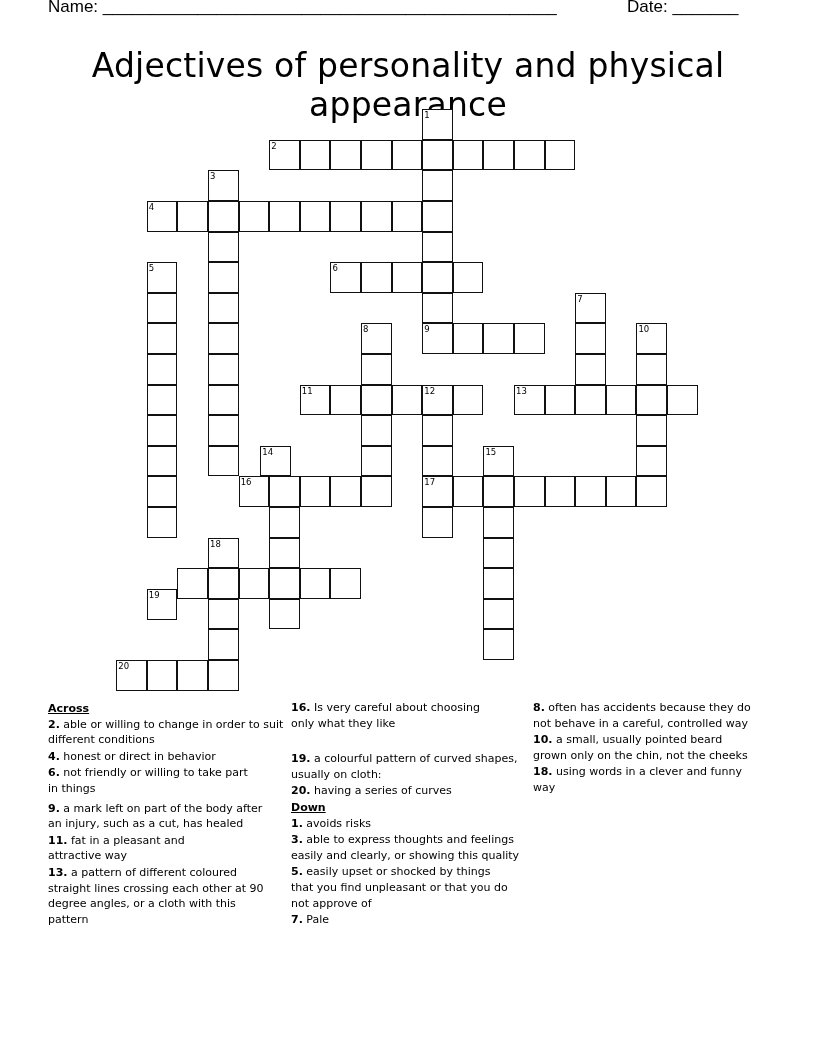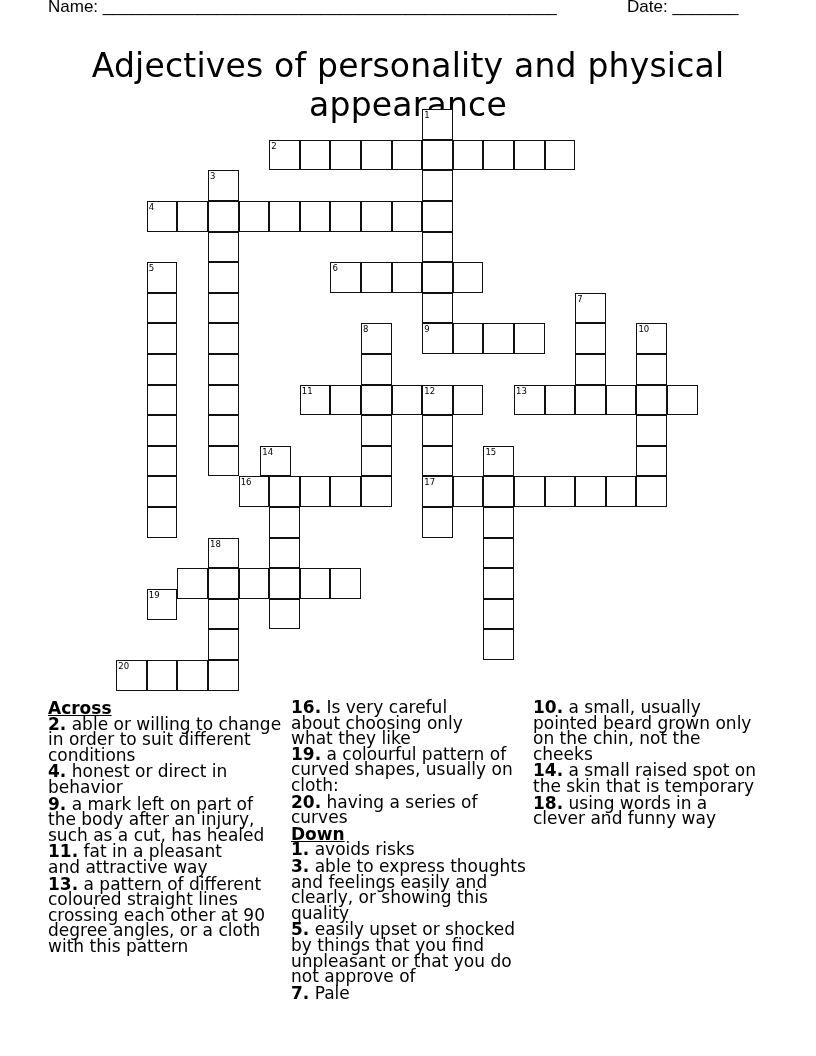"Across" .clues { font-size: 17px -> 11px }
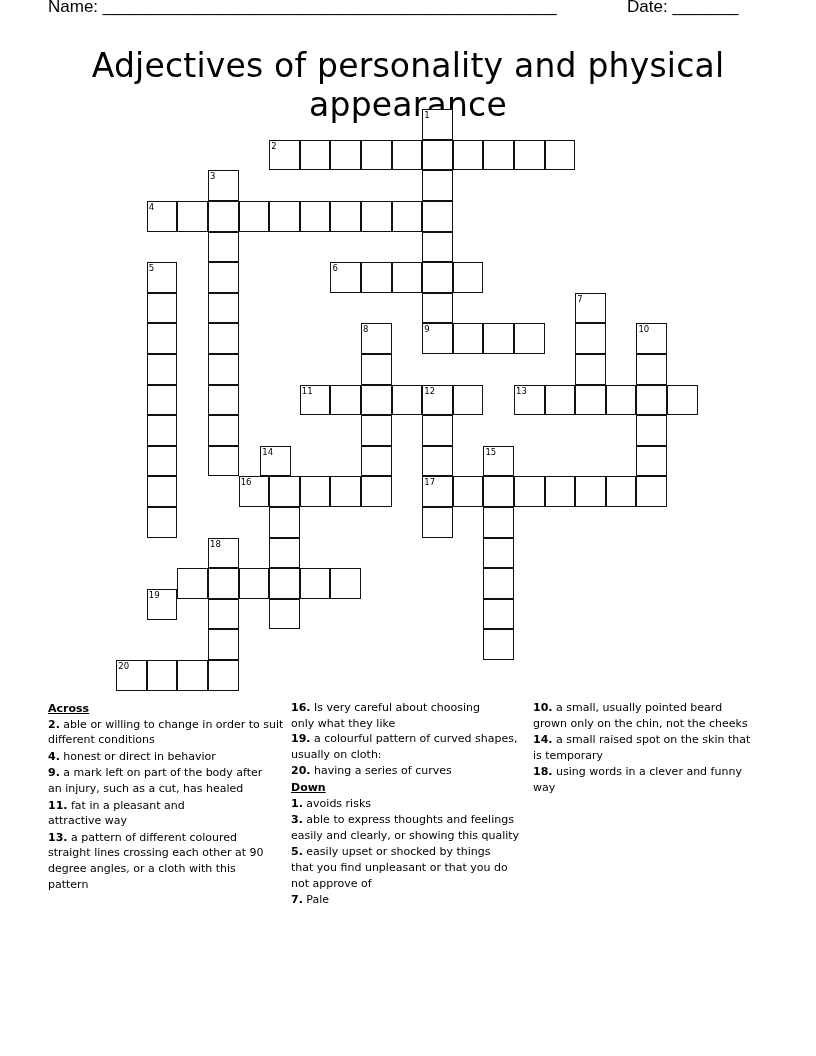"16. Is very careful about" div.clue { margin-bottom: 0 -> 20px }
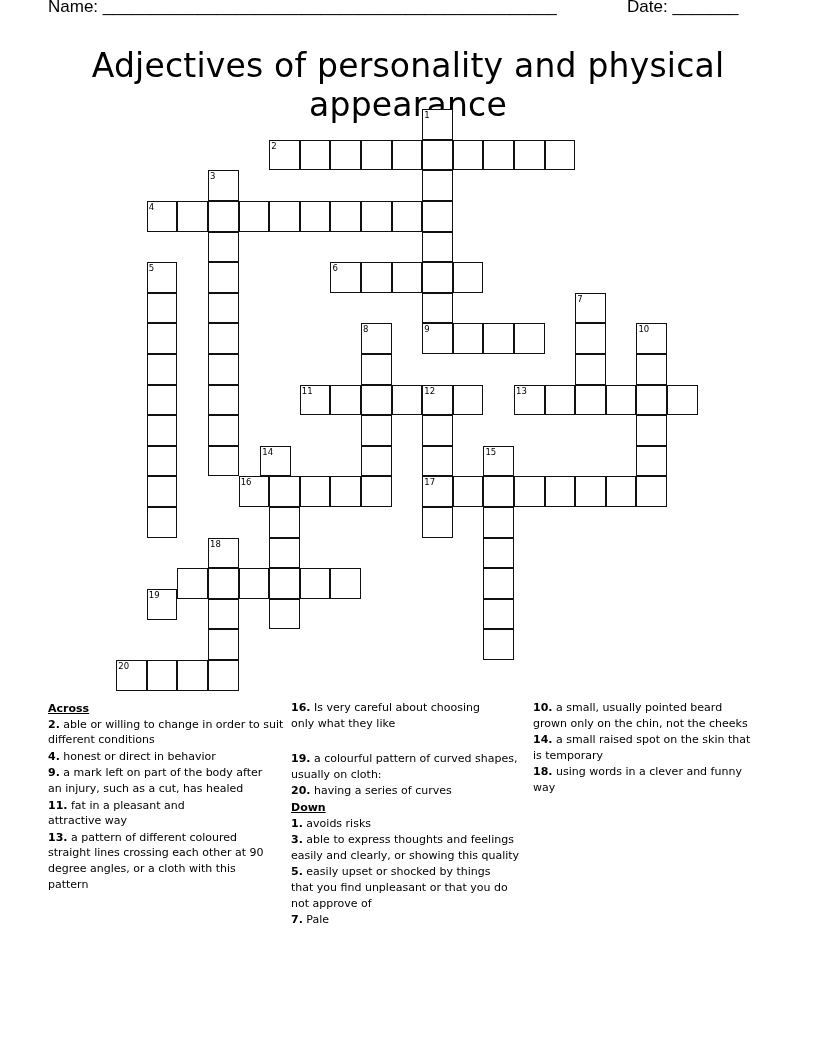"8. often has accidents because" div.clue { html: none -> <div><b>8.</b> <span>often has accidents because they do not behave in a careful, controlled way</span></div> }
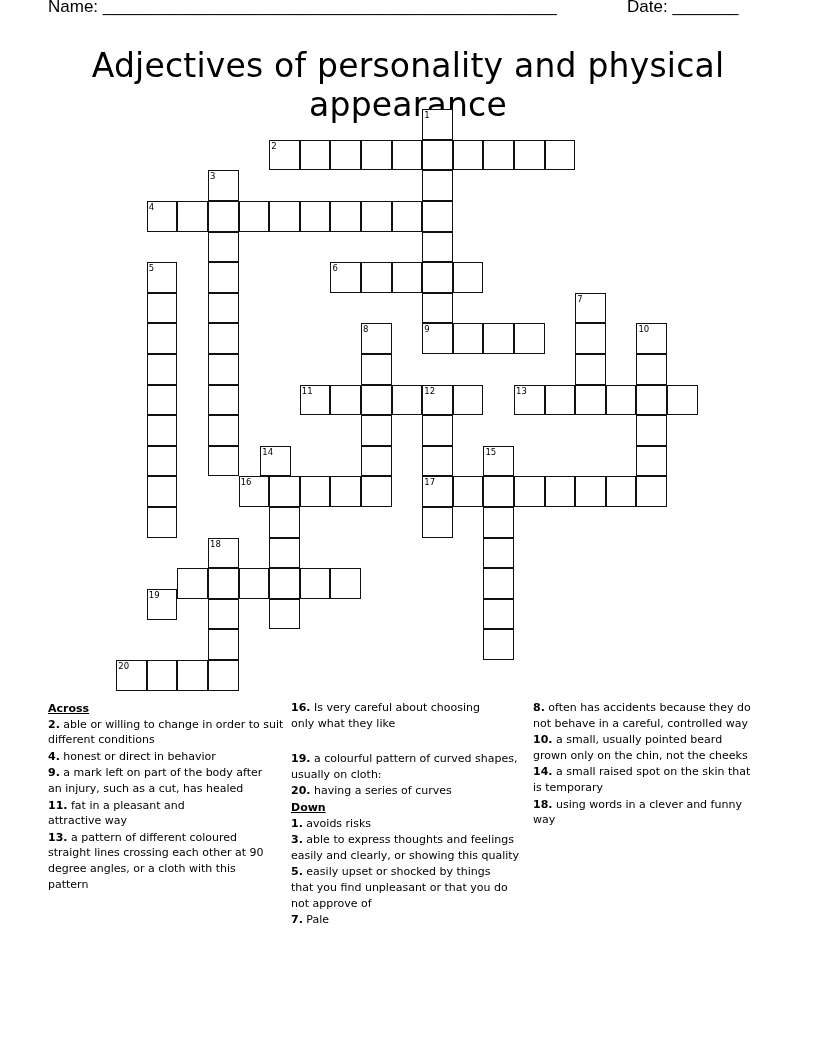"6. not friendly or willing" div.clue { html: none -> <div><b>6.</b> <span>not friendly or willing to take part in things</span></div> }
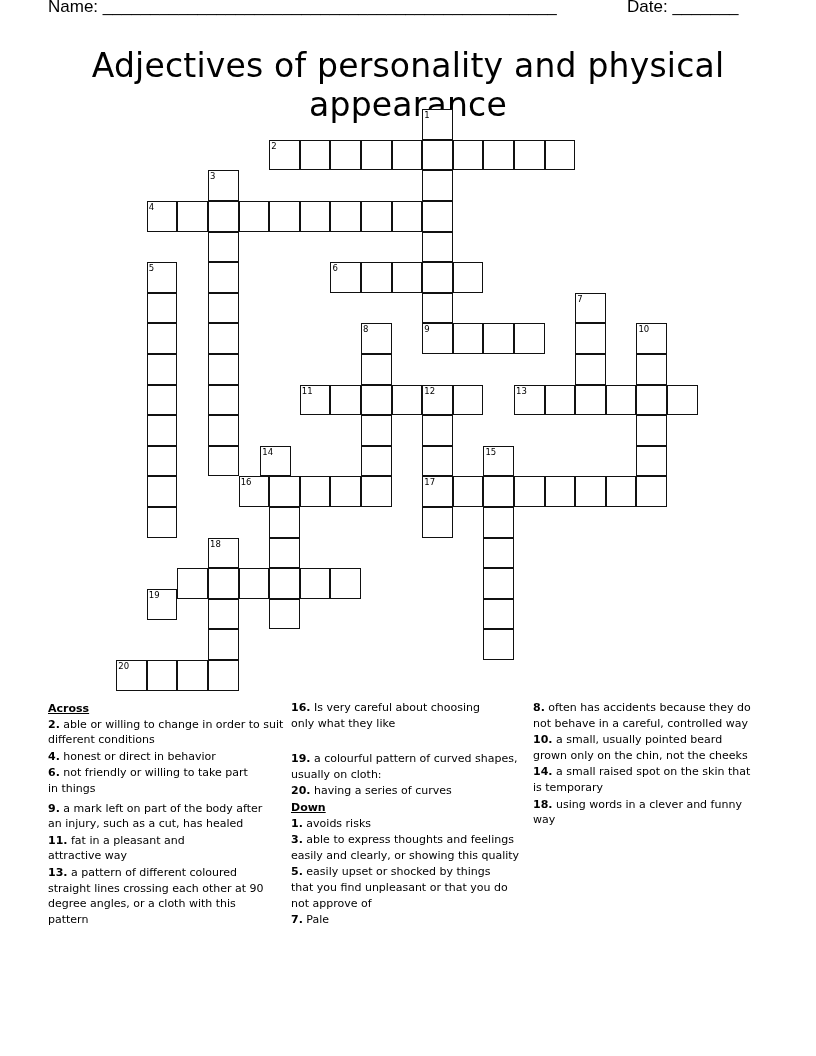"14. a small raised spot" div.clue { html: <div><b>14.</b> <span>a small raised spot on the skin that is temporary</span></div> -> none }
